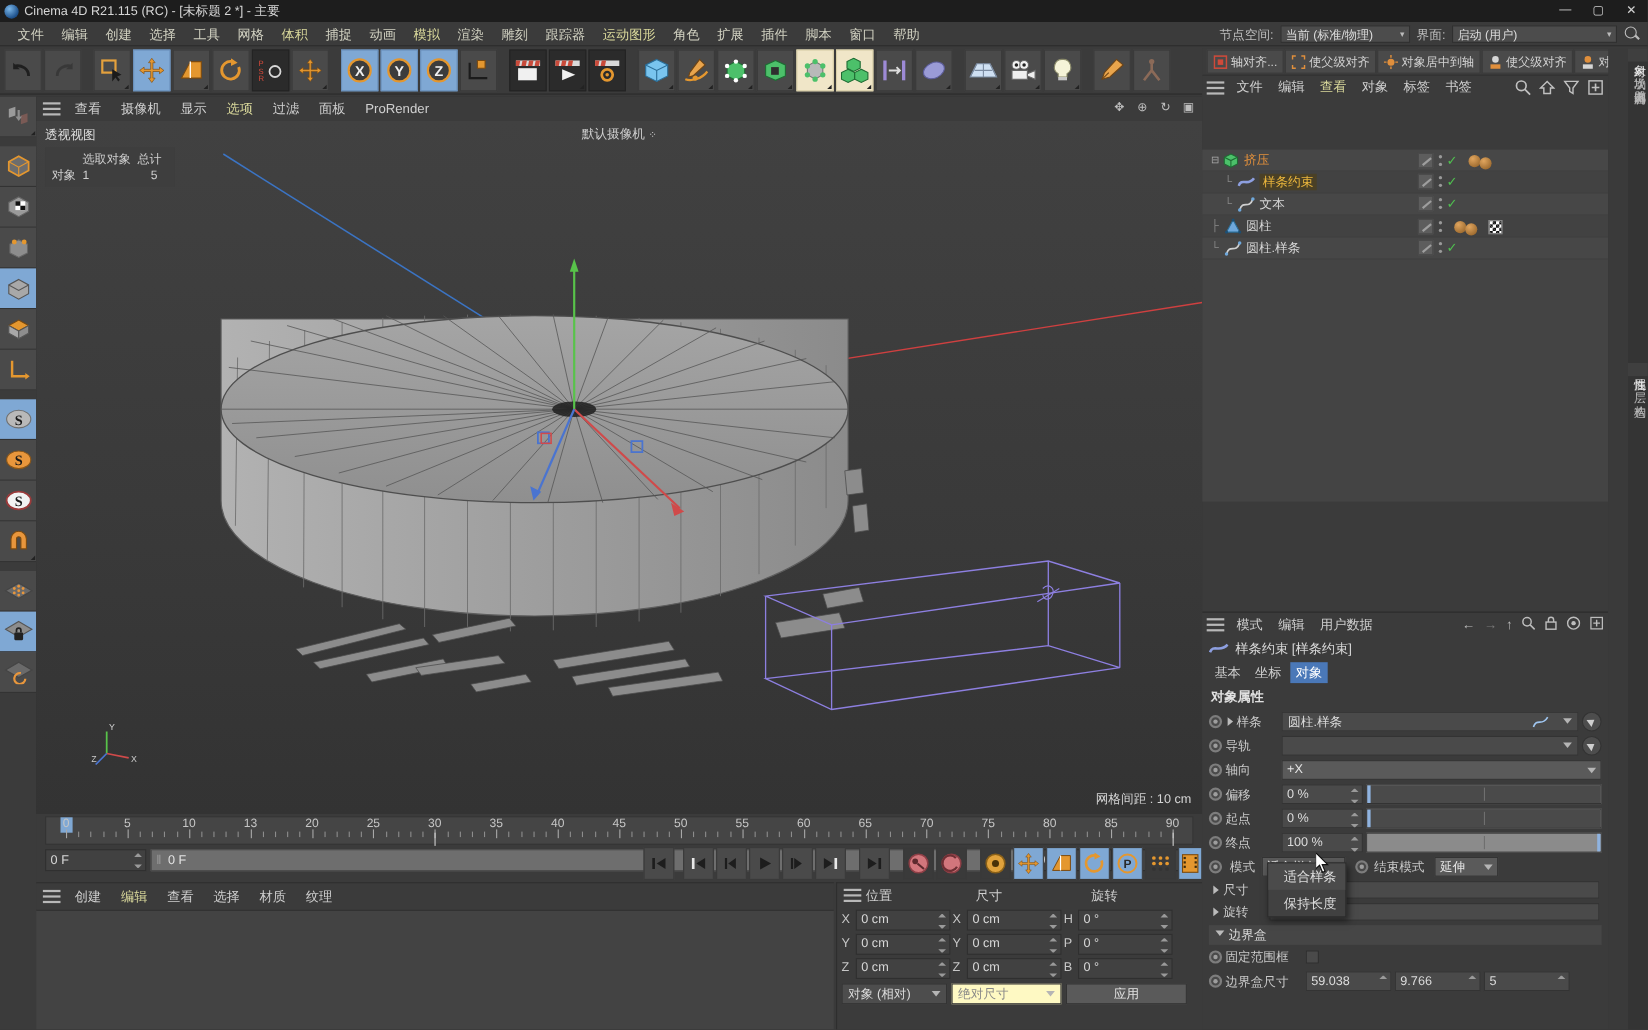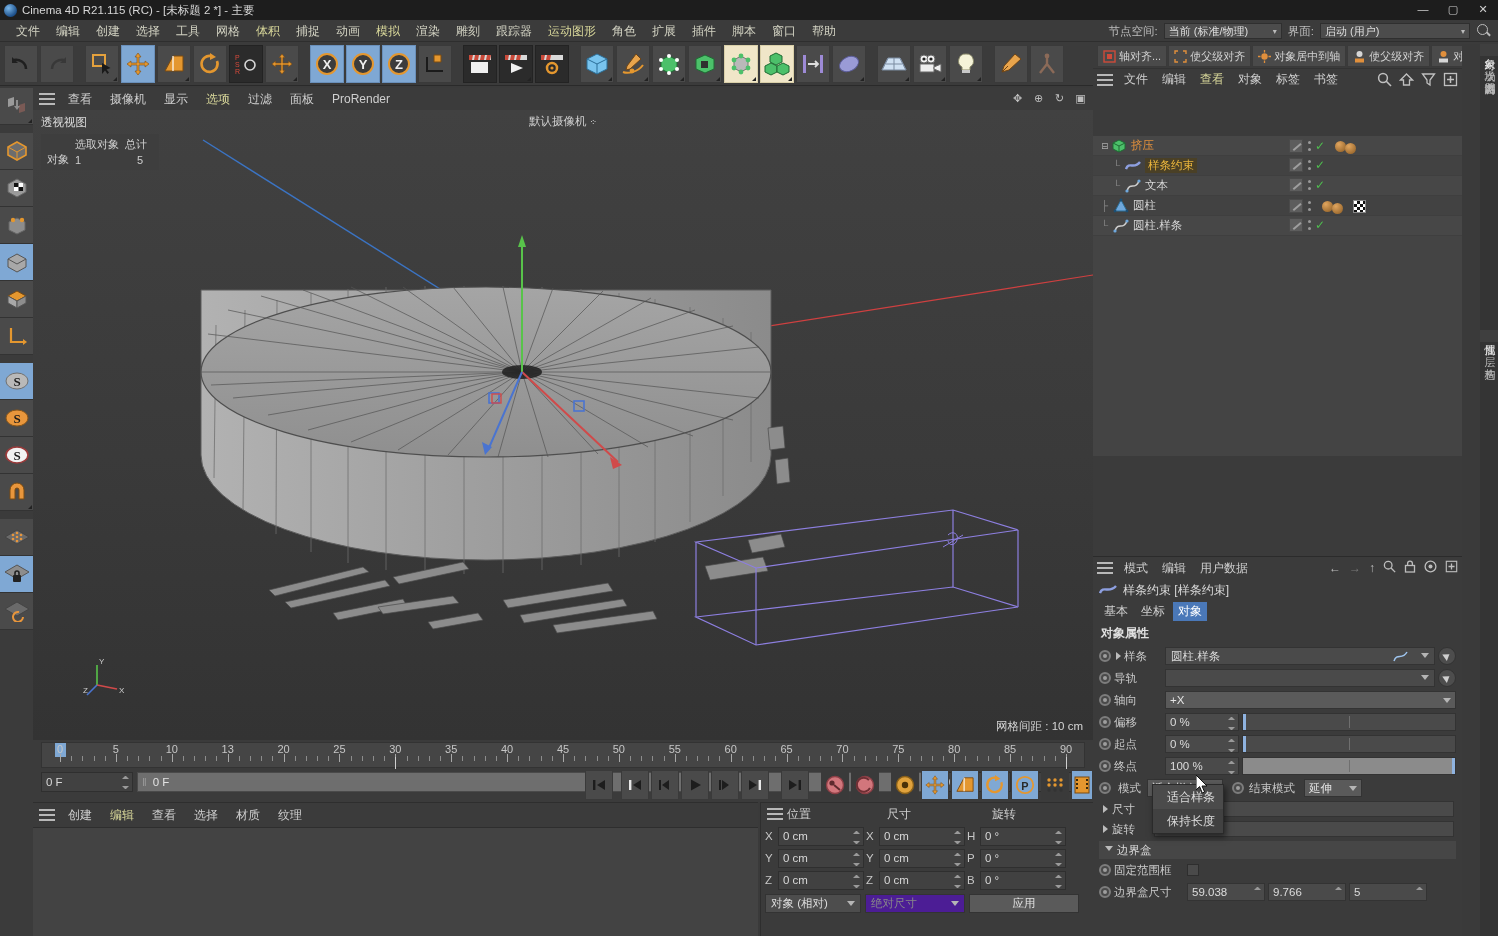"绝对尺寸" .csel.dis { background: #4c1d95 -> #fef9c3 }
